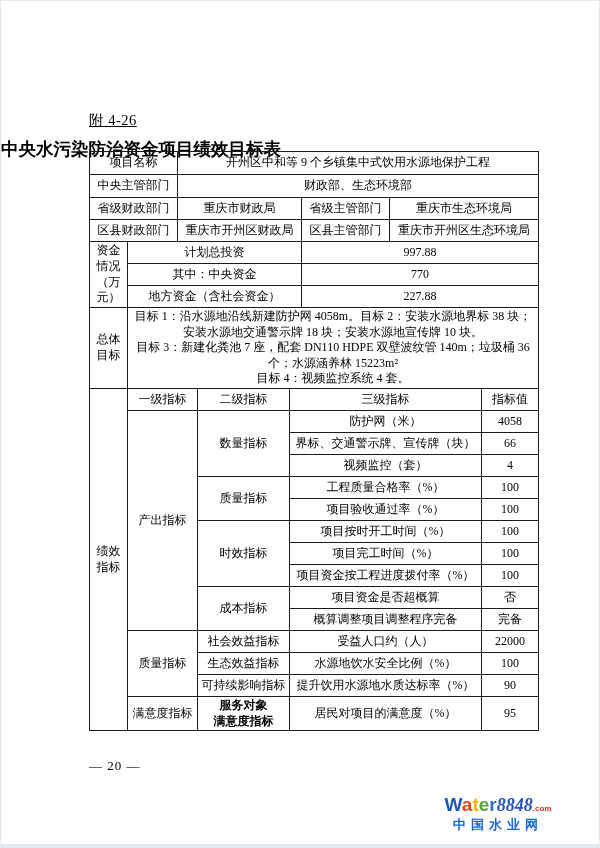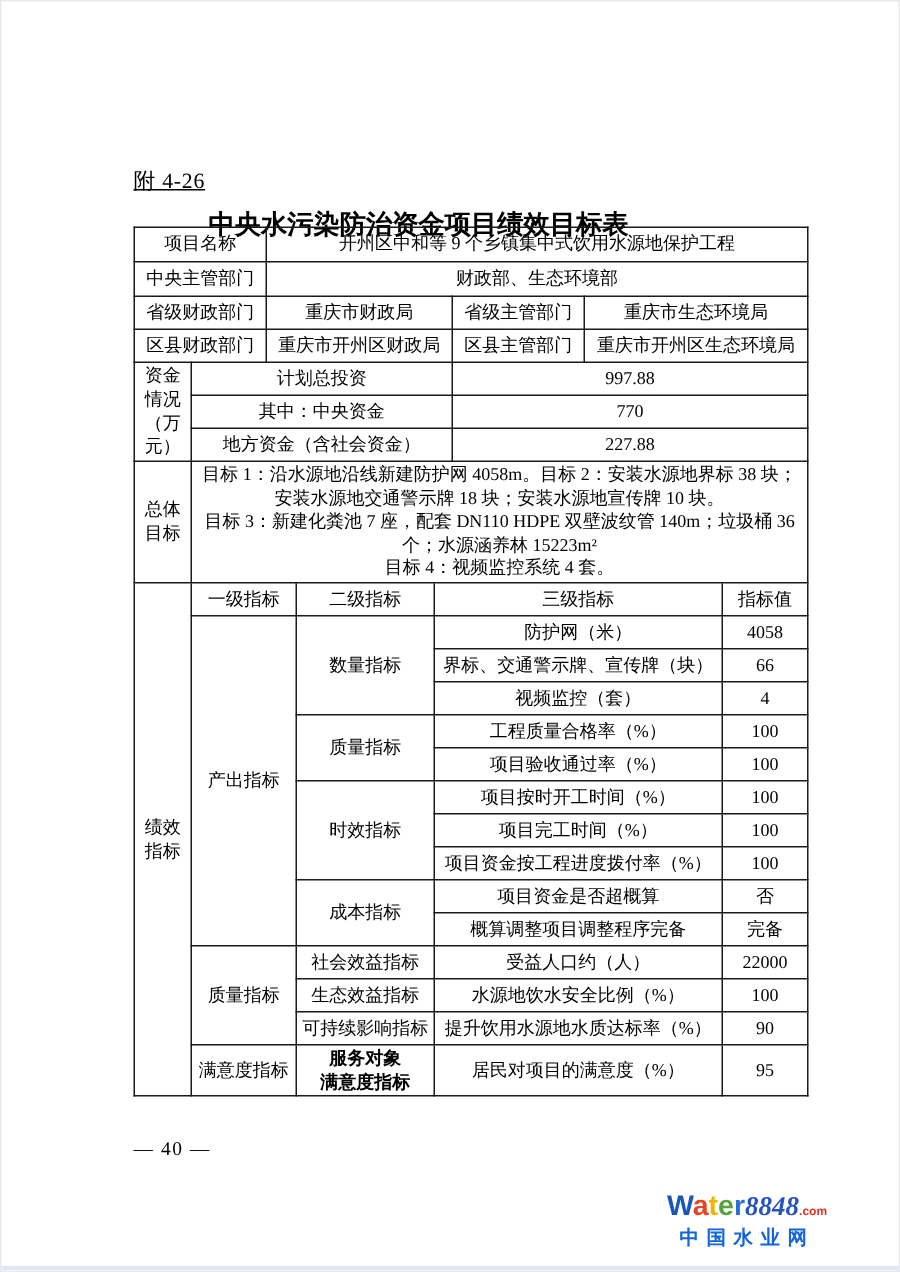"中央水污染防治资金项目绩效目标表" .doc-title { text-align: center -> left }
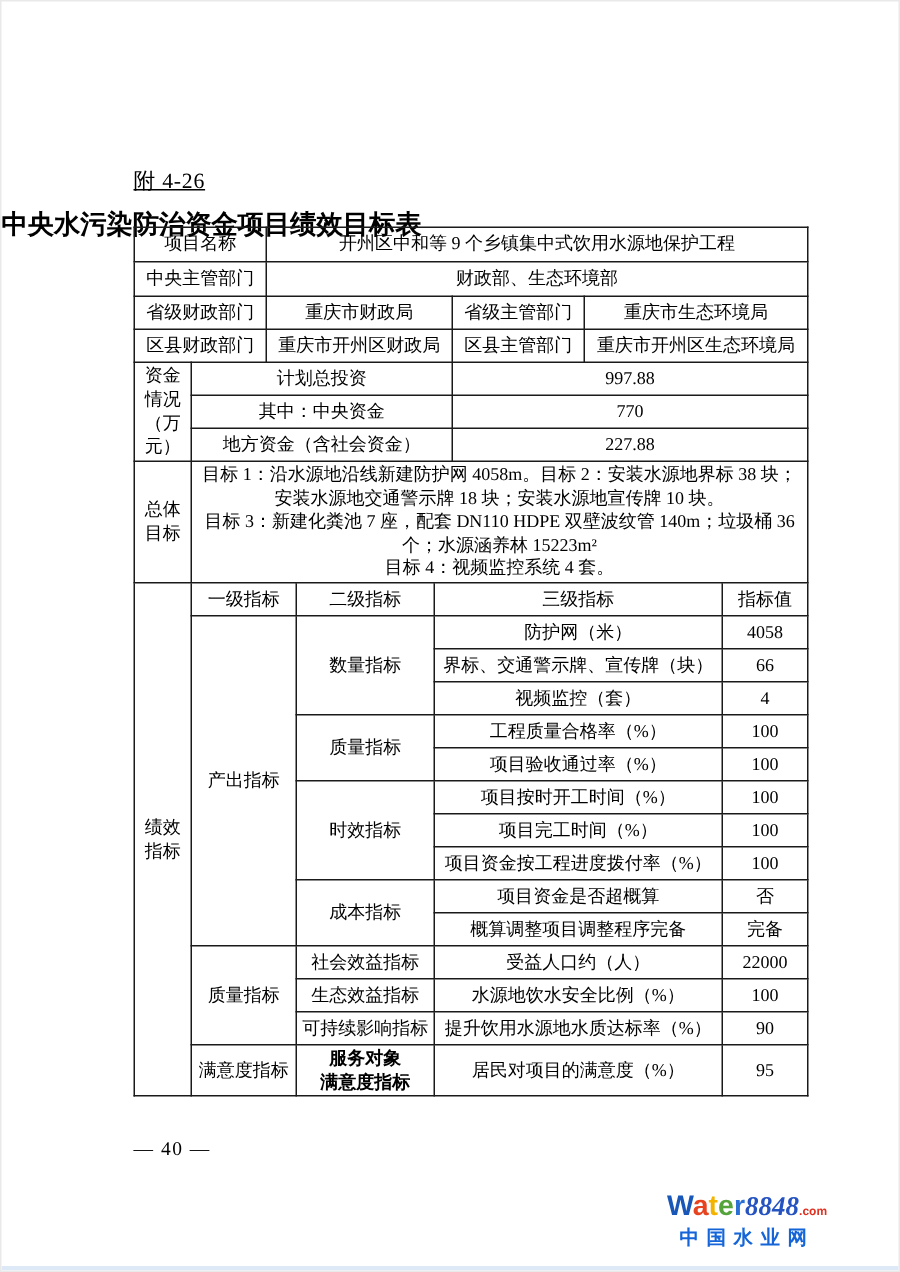"— 40 —" div.page-number { text: 40 -> 20 }
